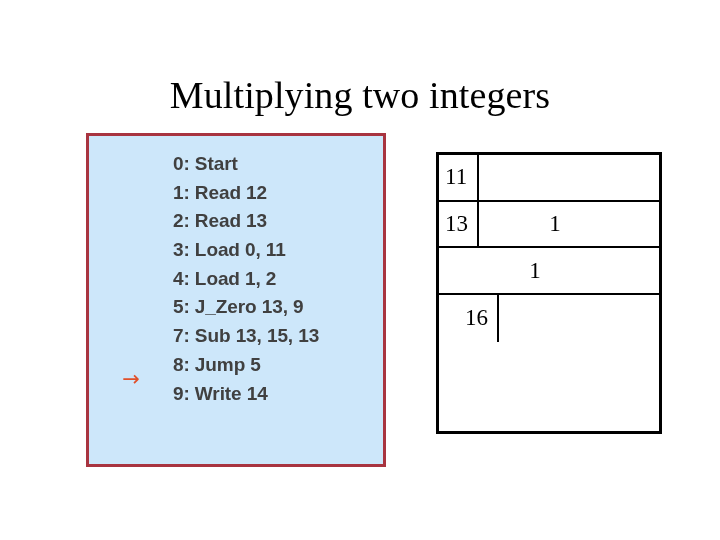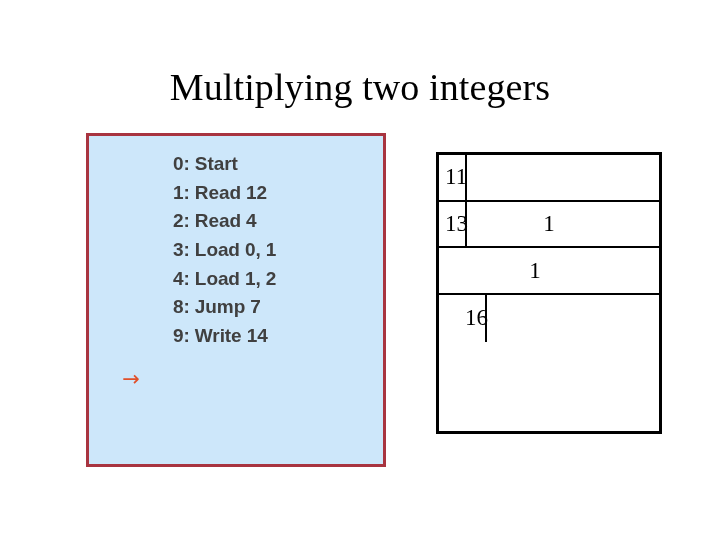"Multiplying two integers" #slide-title { top: 64px -> 72px }
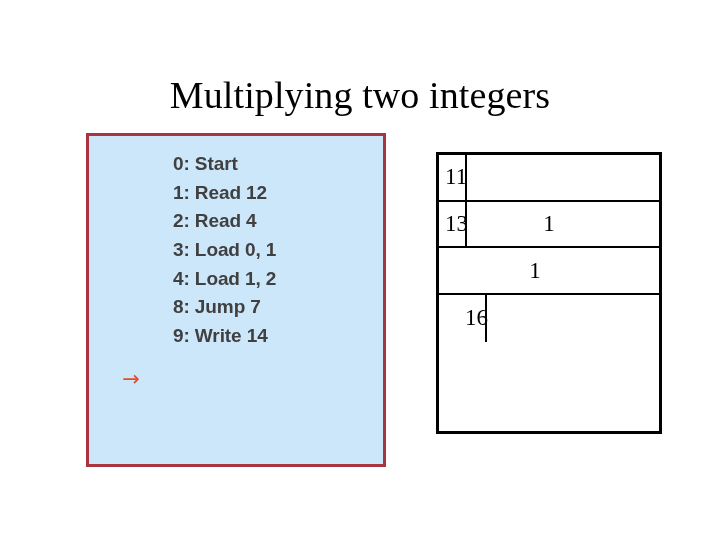"11" .mem-addr { width: 28px -> 40px }
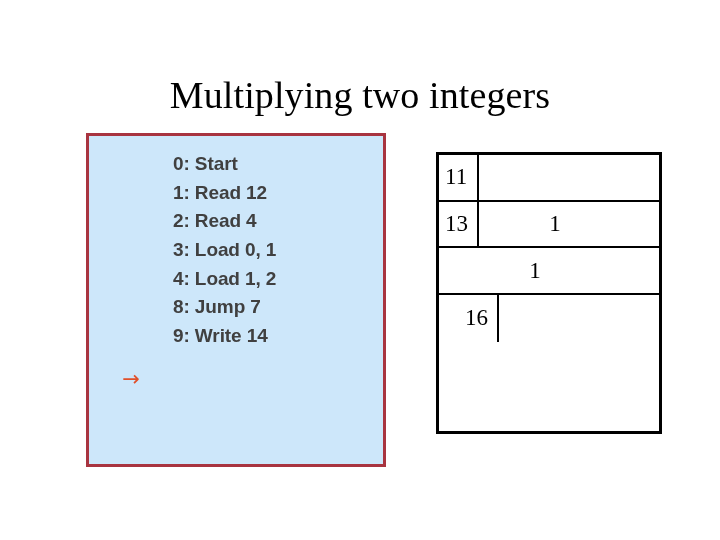"2: Read 4" div.code-line { text: 4 -> 13 }
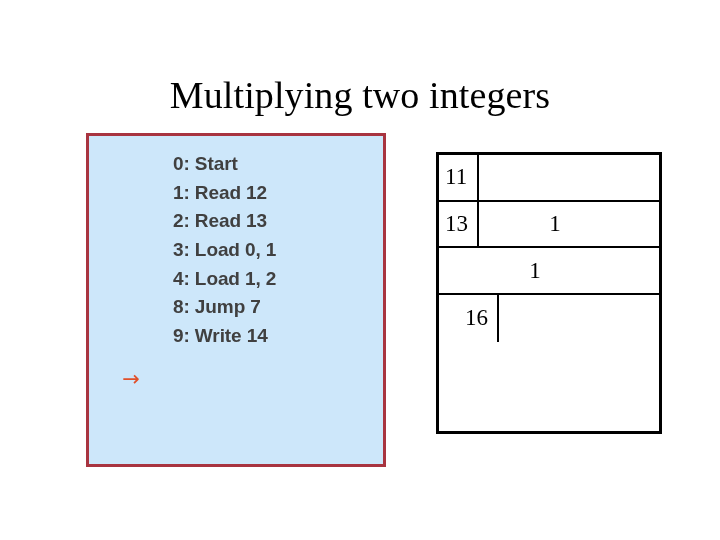"3: Load 0, 1" div.code-line { text: 1 -> 11 }
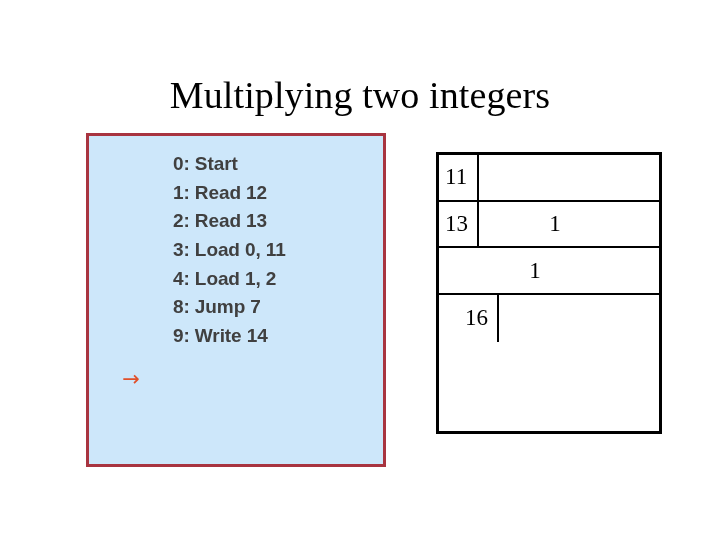"5: J_Zero 13, 9" div.code-line { html: none -> <div>5: J_Zero 13, 9</div> }
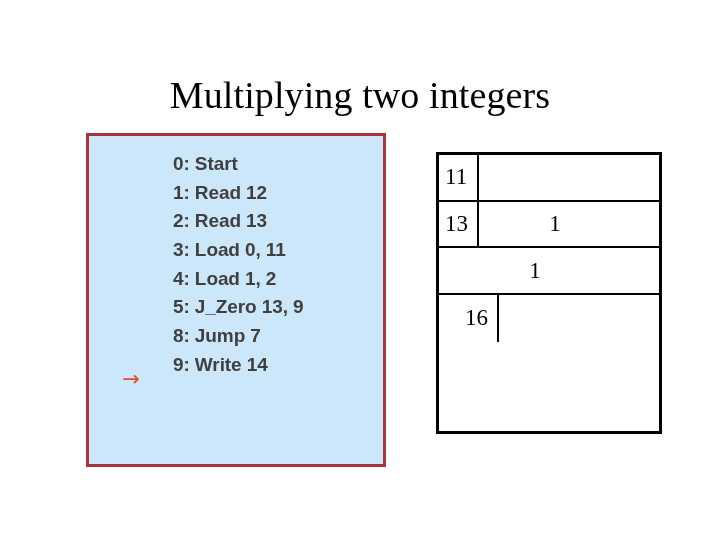"7: Sub 13, 15, 13" div.code-line { html: none -> <div>7: Sub 13, 15, 13</div> }
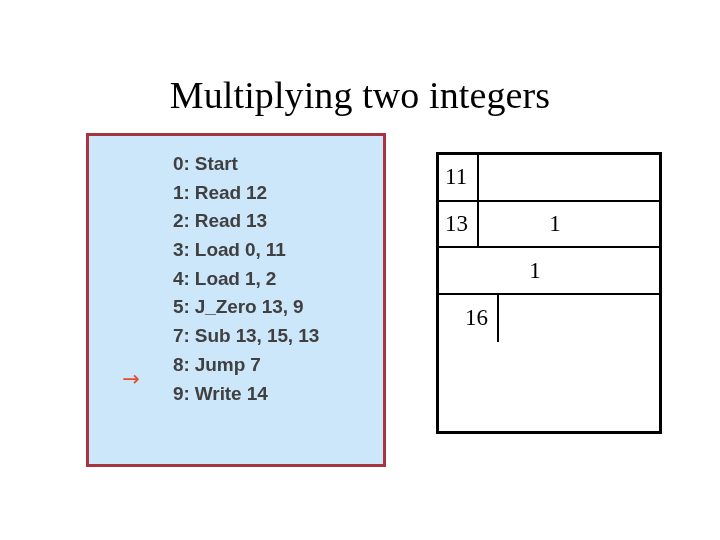"8: Jump 7" div.code-line { text: 7 -> 5 }
